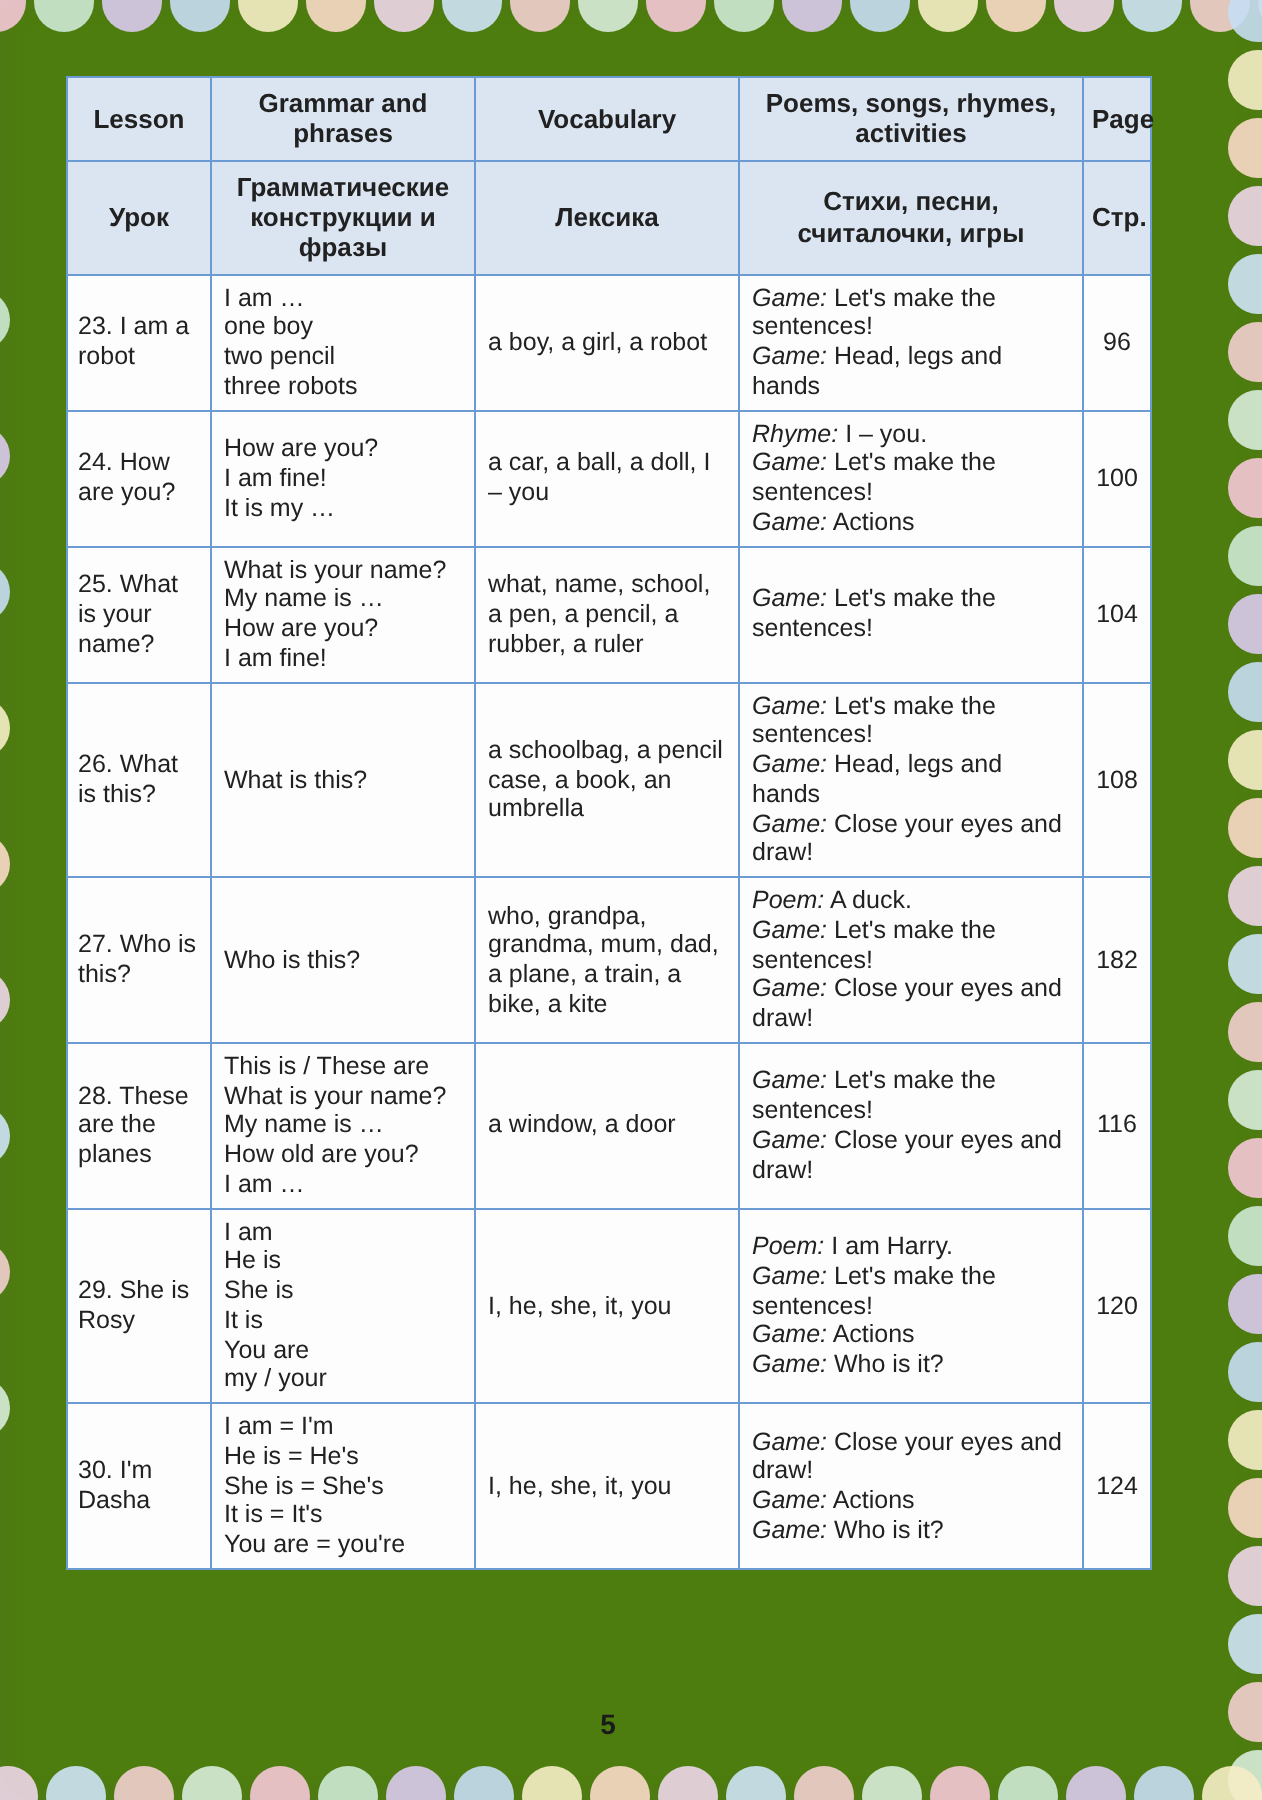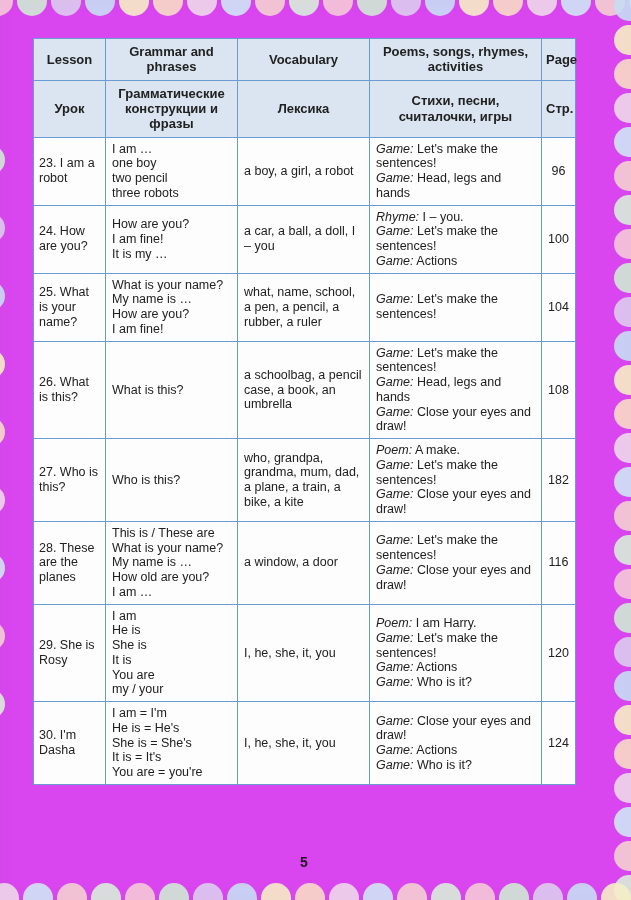"Lesson" .sheet { background: #d946ef -> #4d7c0f }
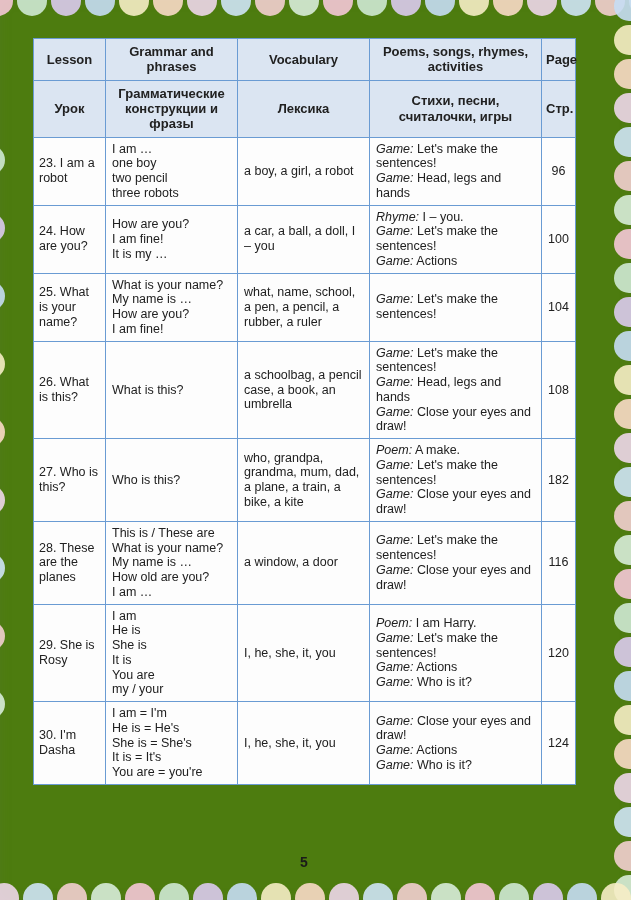"A make." span { text: make -> duck }
